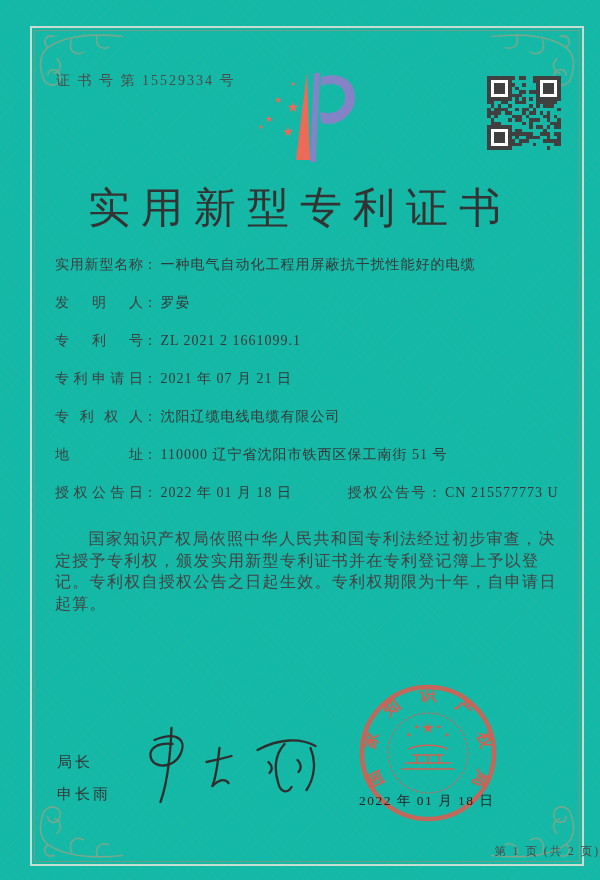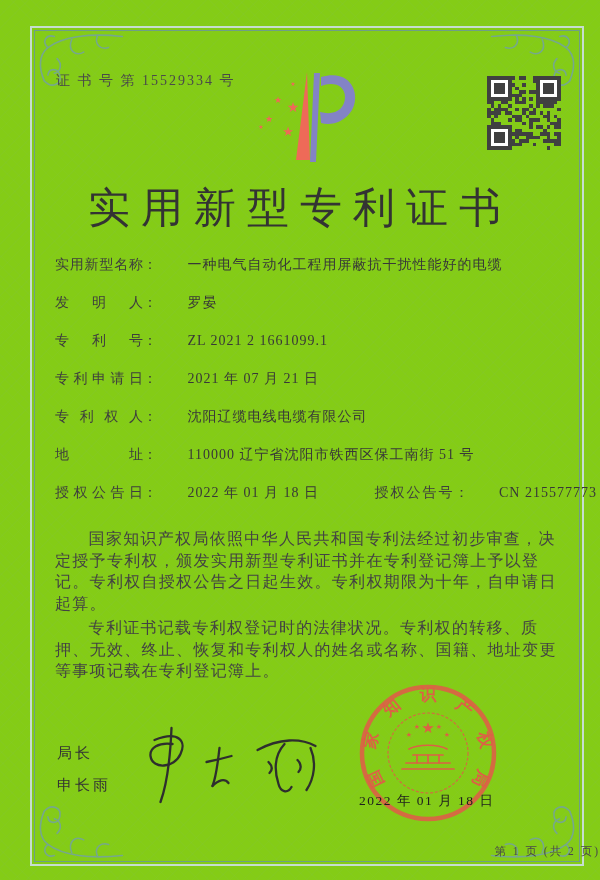"证 书 号 第 15529334" .page { background: #84cc16 -> #14b8a6 }
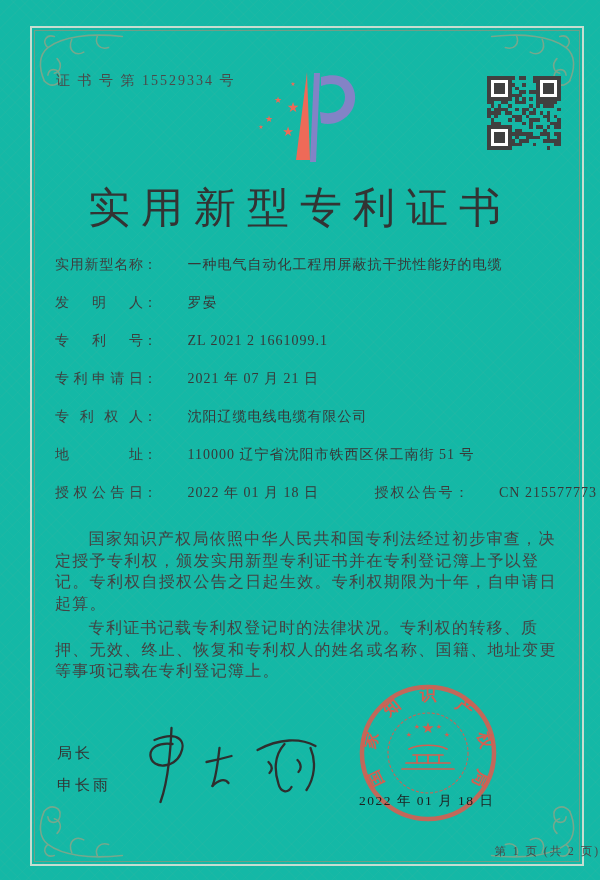"一种电气自动化工程用屏蔽抗干扰性能好的电缆" .field-value { margin-left: 27px -> none }
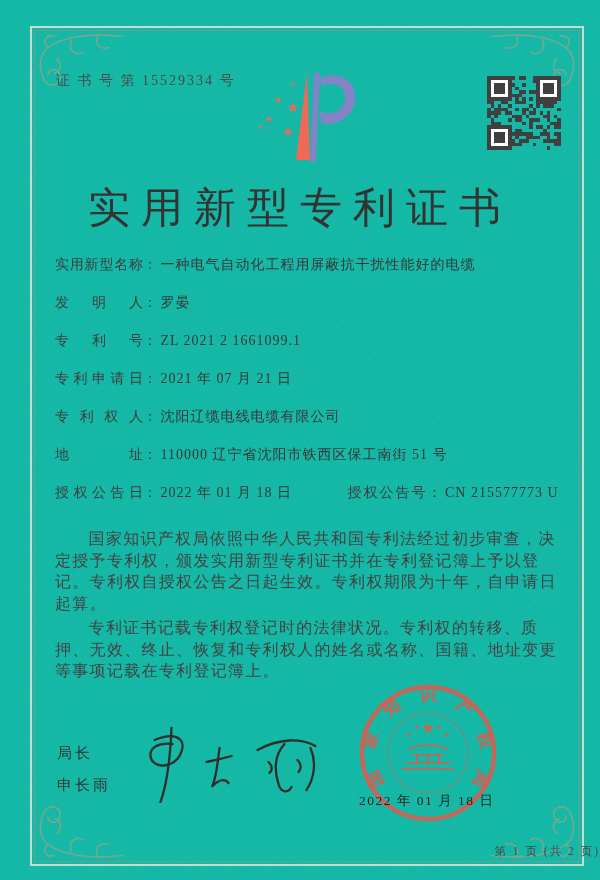"专利证书记载专利权登记时的法律状况。专利权的转移、质押、无效、终止、恢复和专利权" p { html: <p>专利证书记载专利权登记时的法律状况。专利权的转移、质押、无效、终止、恢复和专利权人的姓名或名称、国籍、地址变更等事项记载在专利登记簿上。</p> -> none }
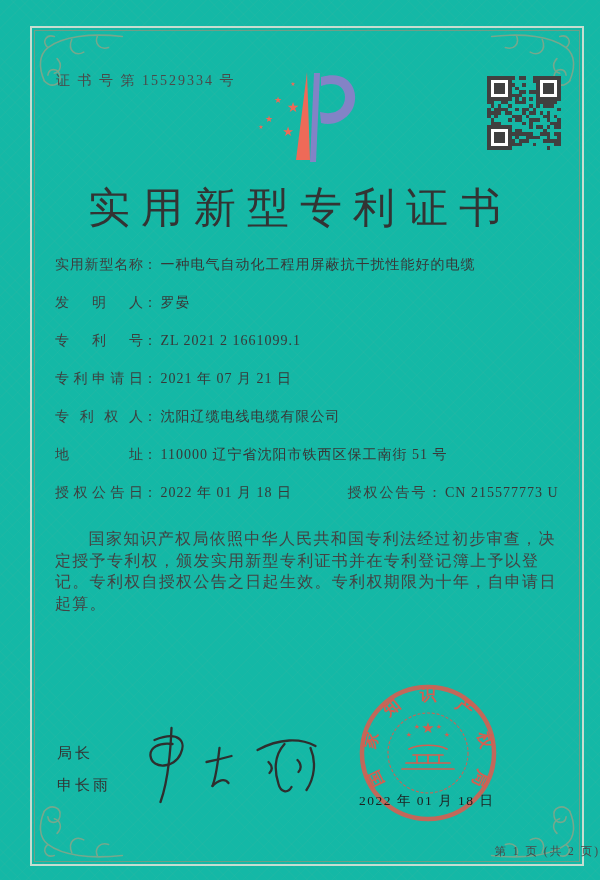"局长" .signer div { margin-top: none -> 9px }
